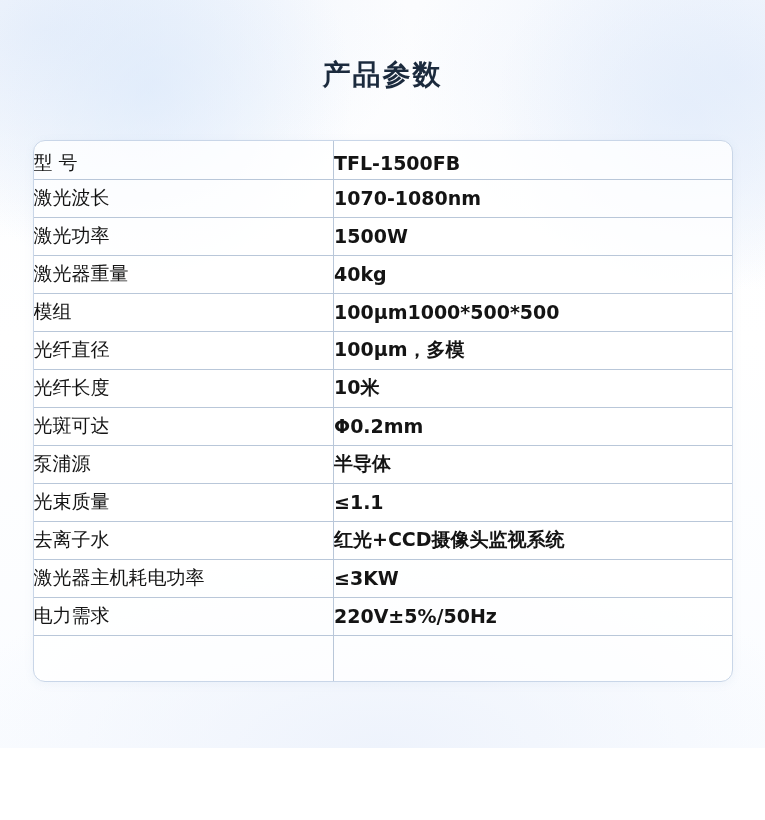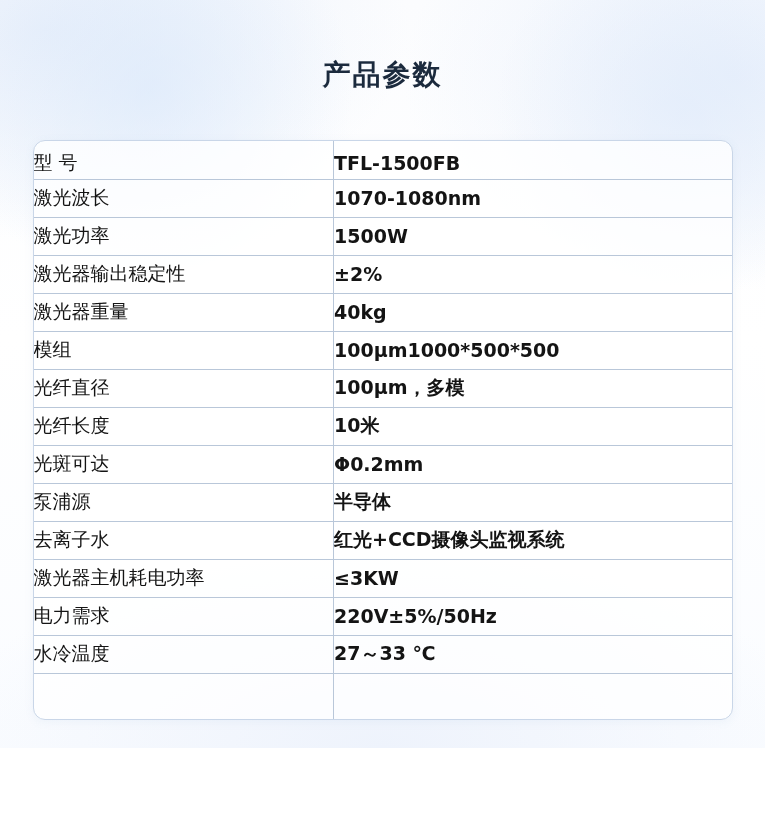"激光器输出稳定性" tr { html: <tr> <td>激光器输出稳定性</td> <td>±2%</td> </tr> -> none }
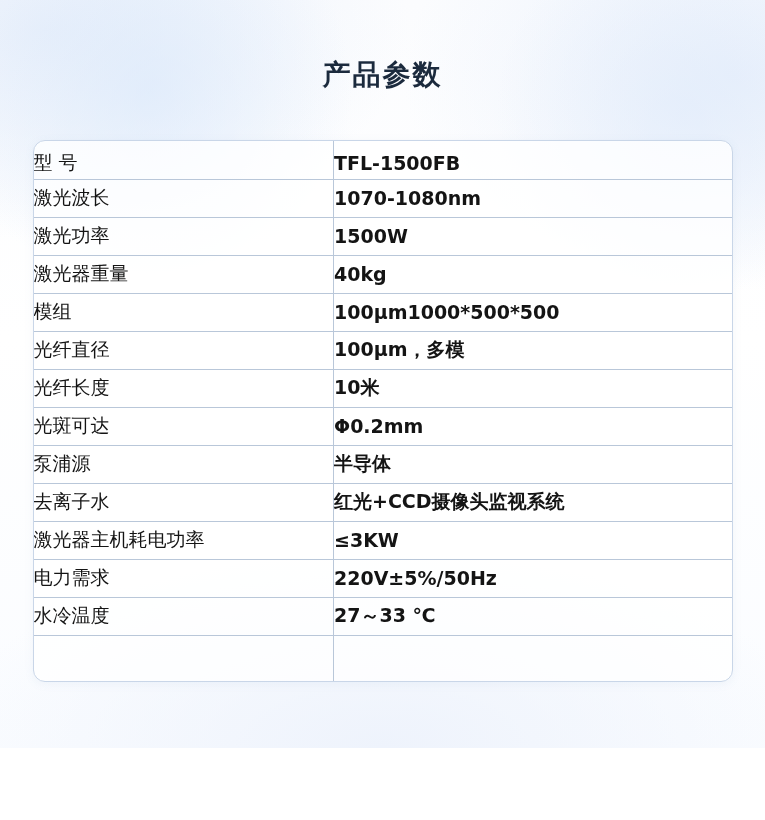"光束质量" tr { html: none -> <tr> <td>光束质量</td> <td>≤1.1</td> </tr> }
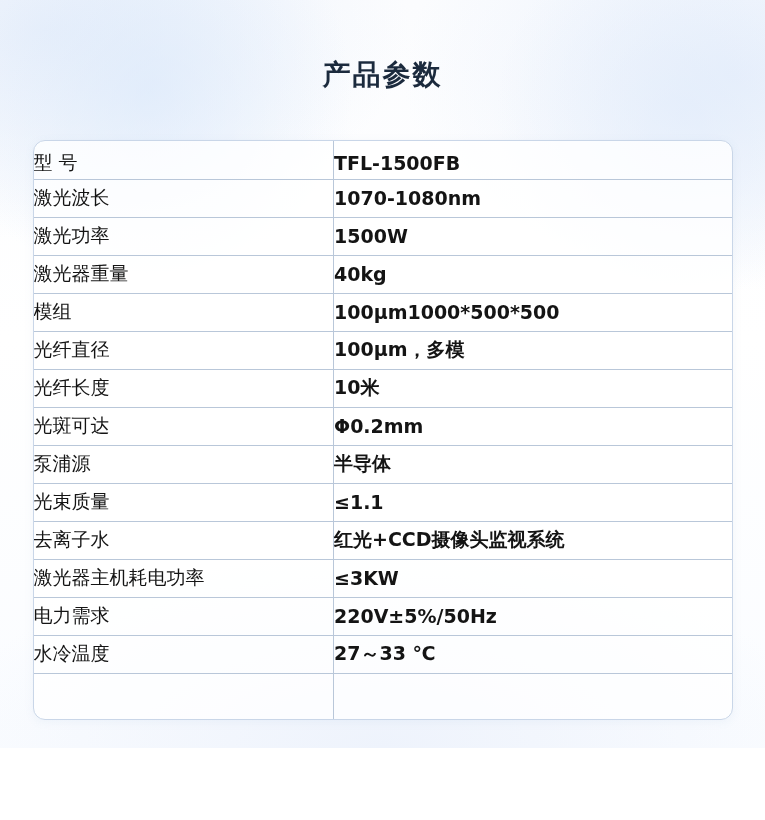"水冷温度" tr { html: <tr> <td>水冷温度</td> <td>27～33 ℃</td> </tr> -> none }
